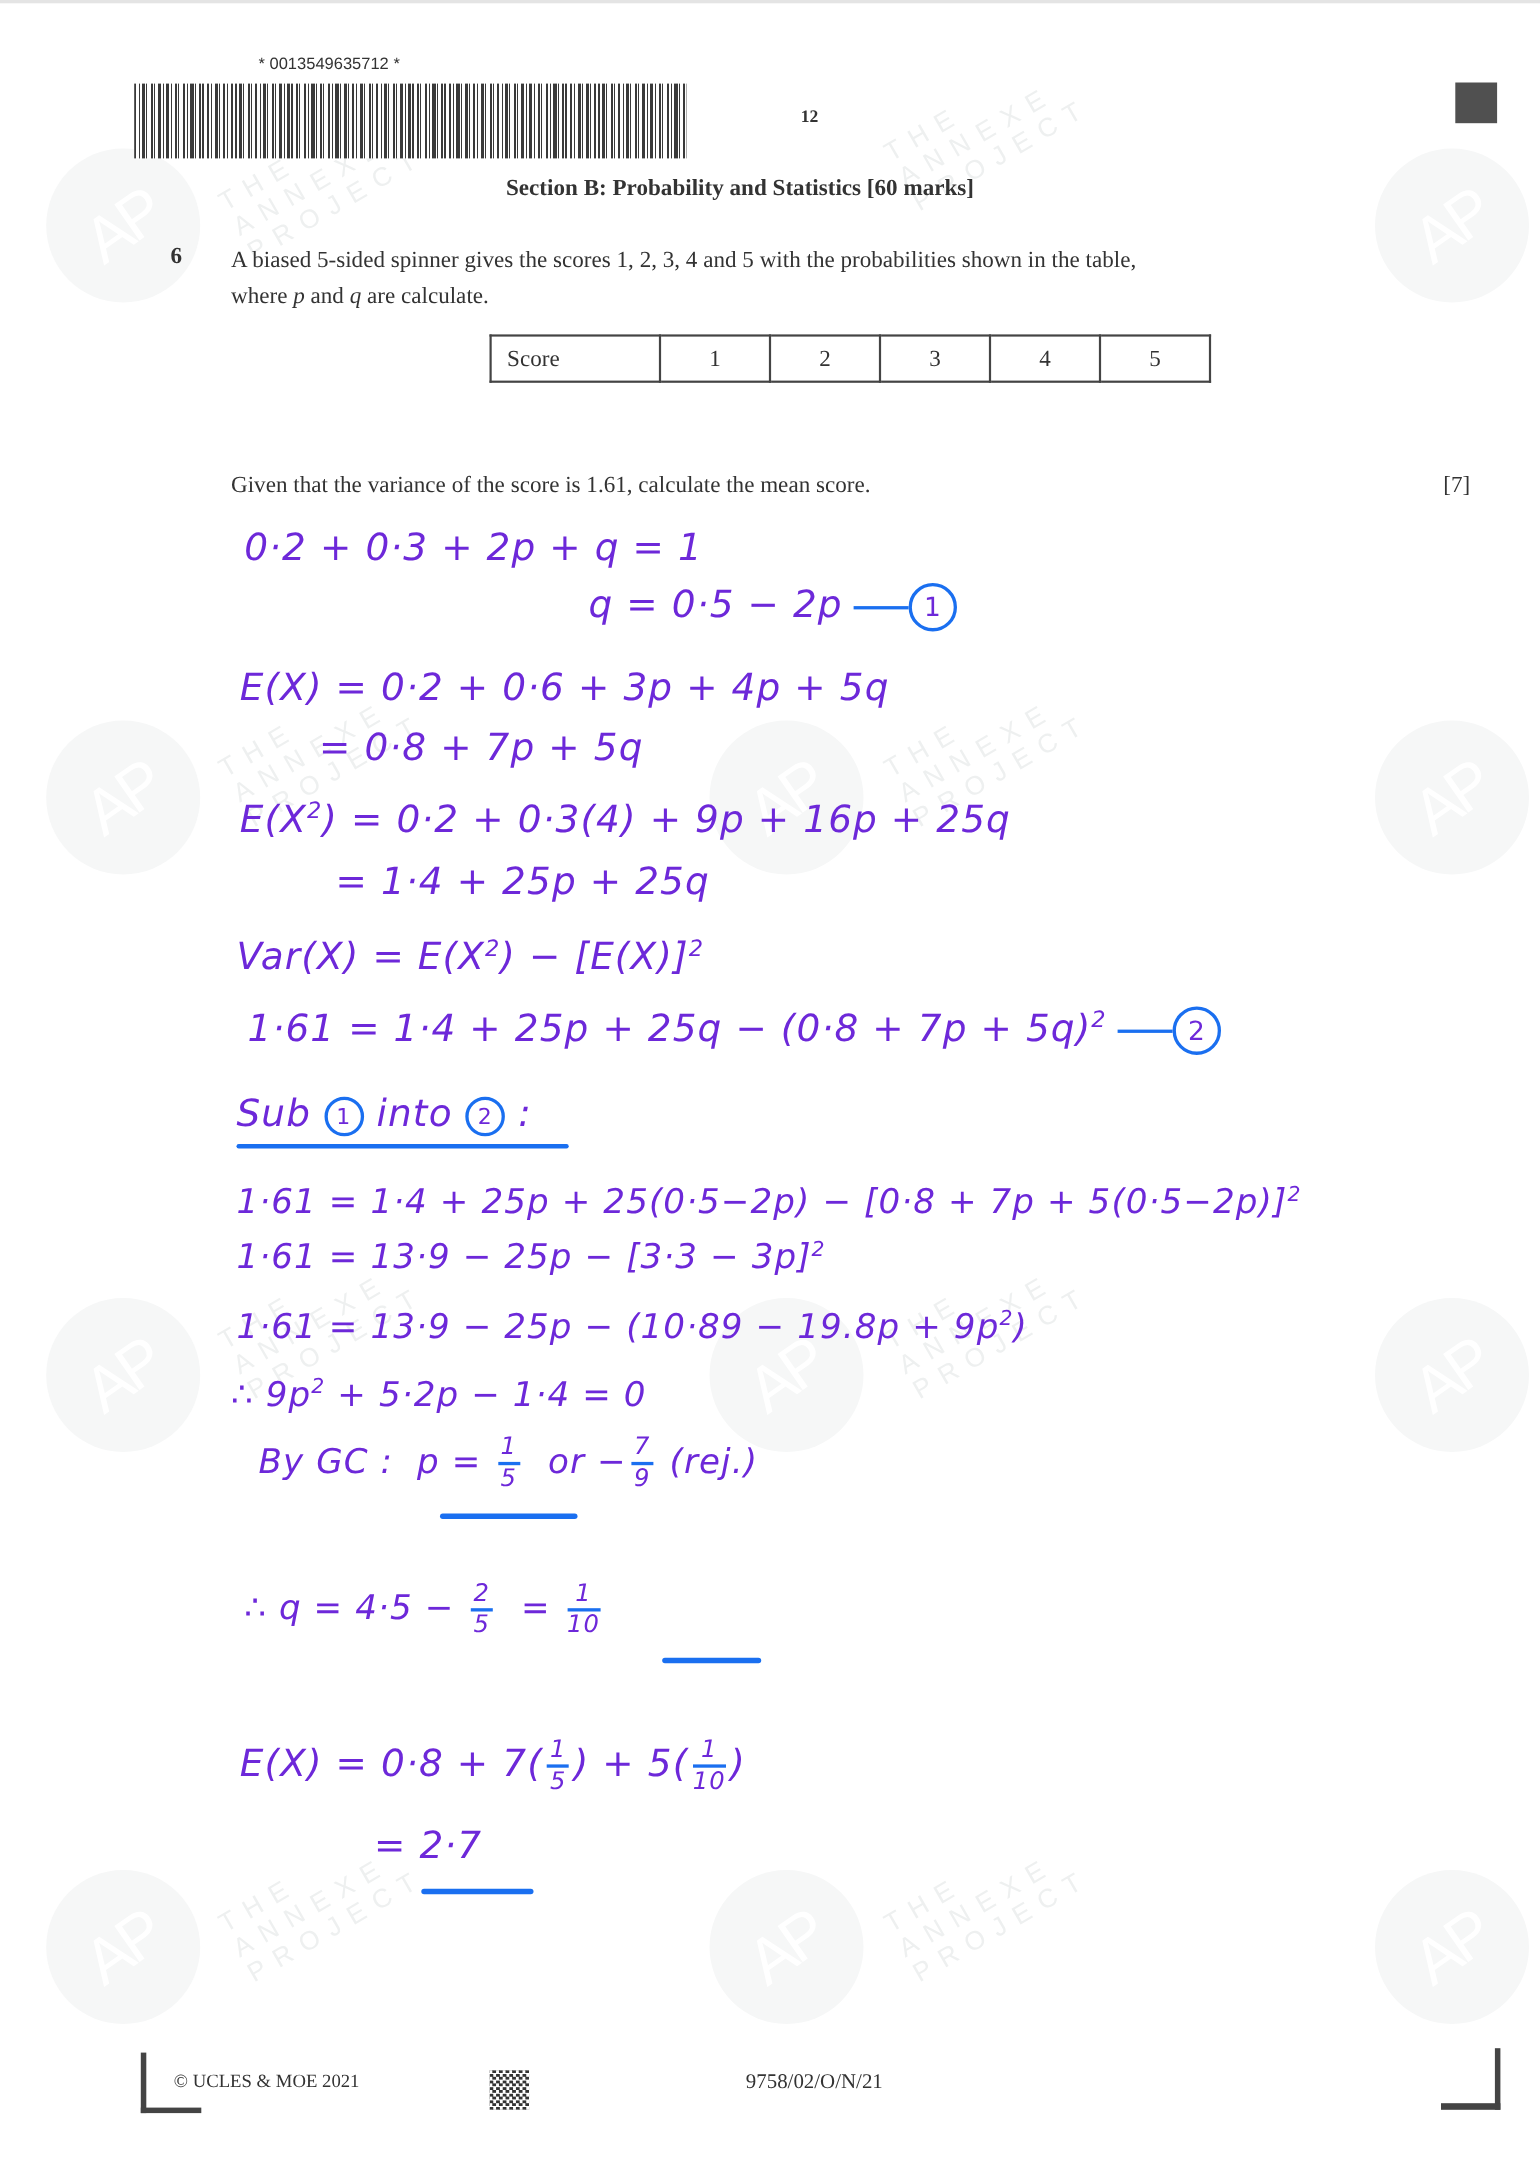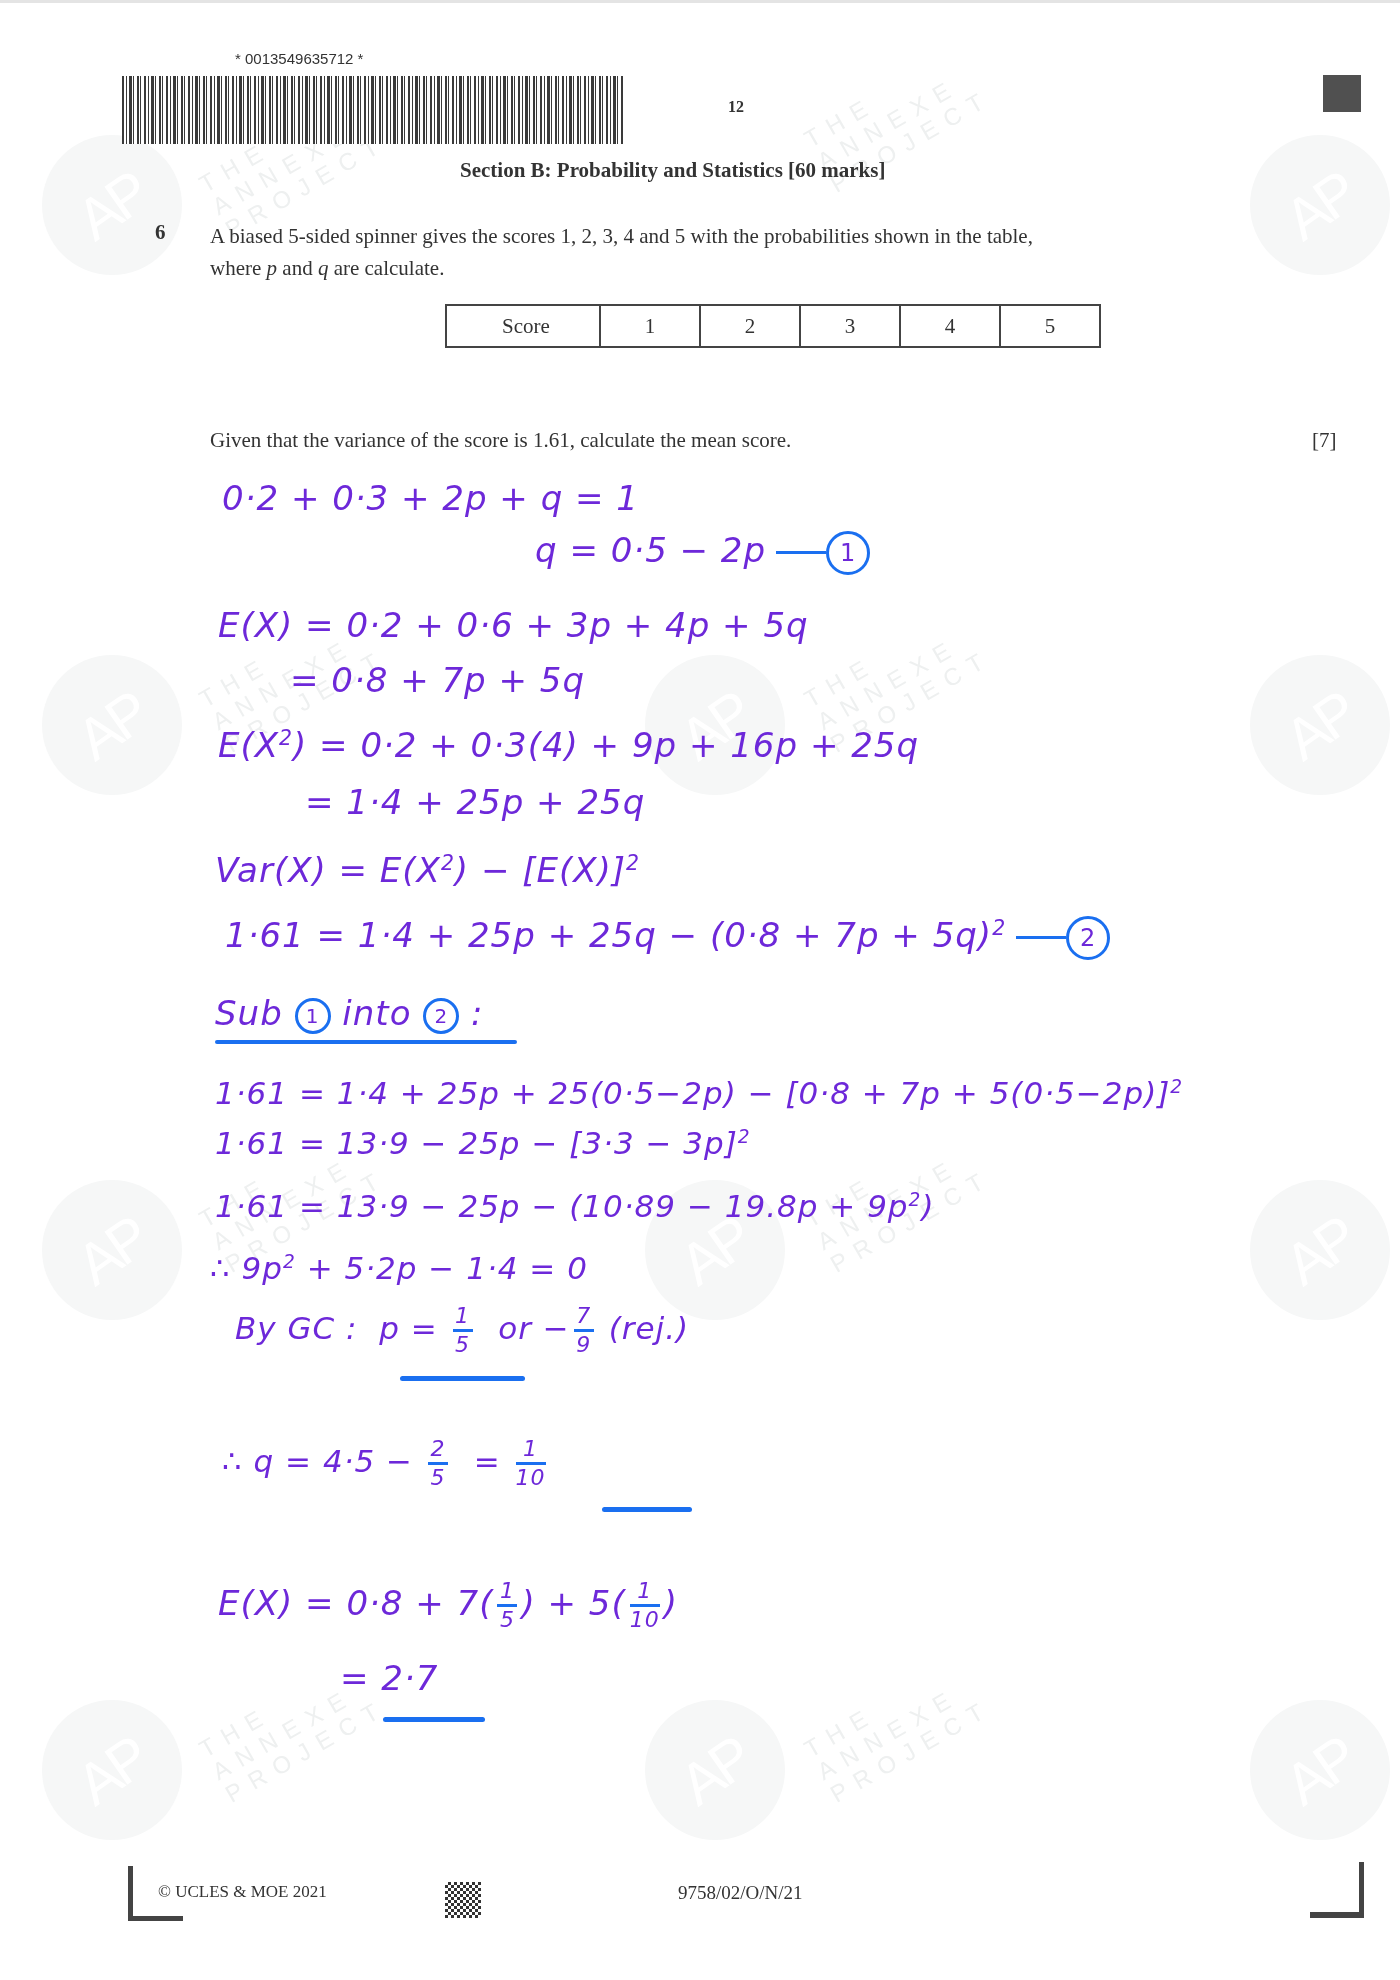"Score" table.prob td.label { text-align: center -> left }
